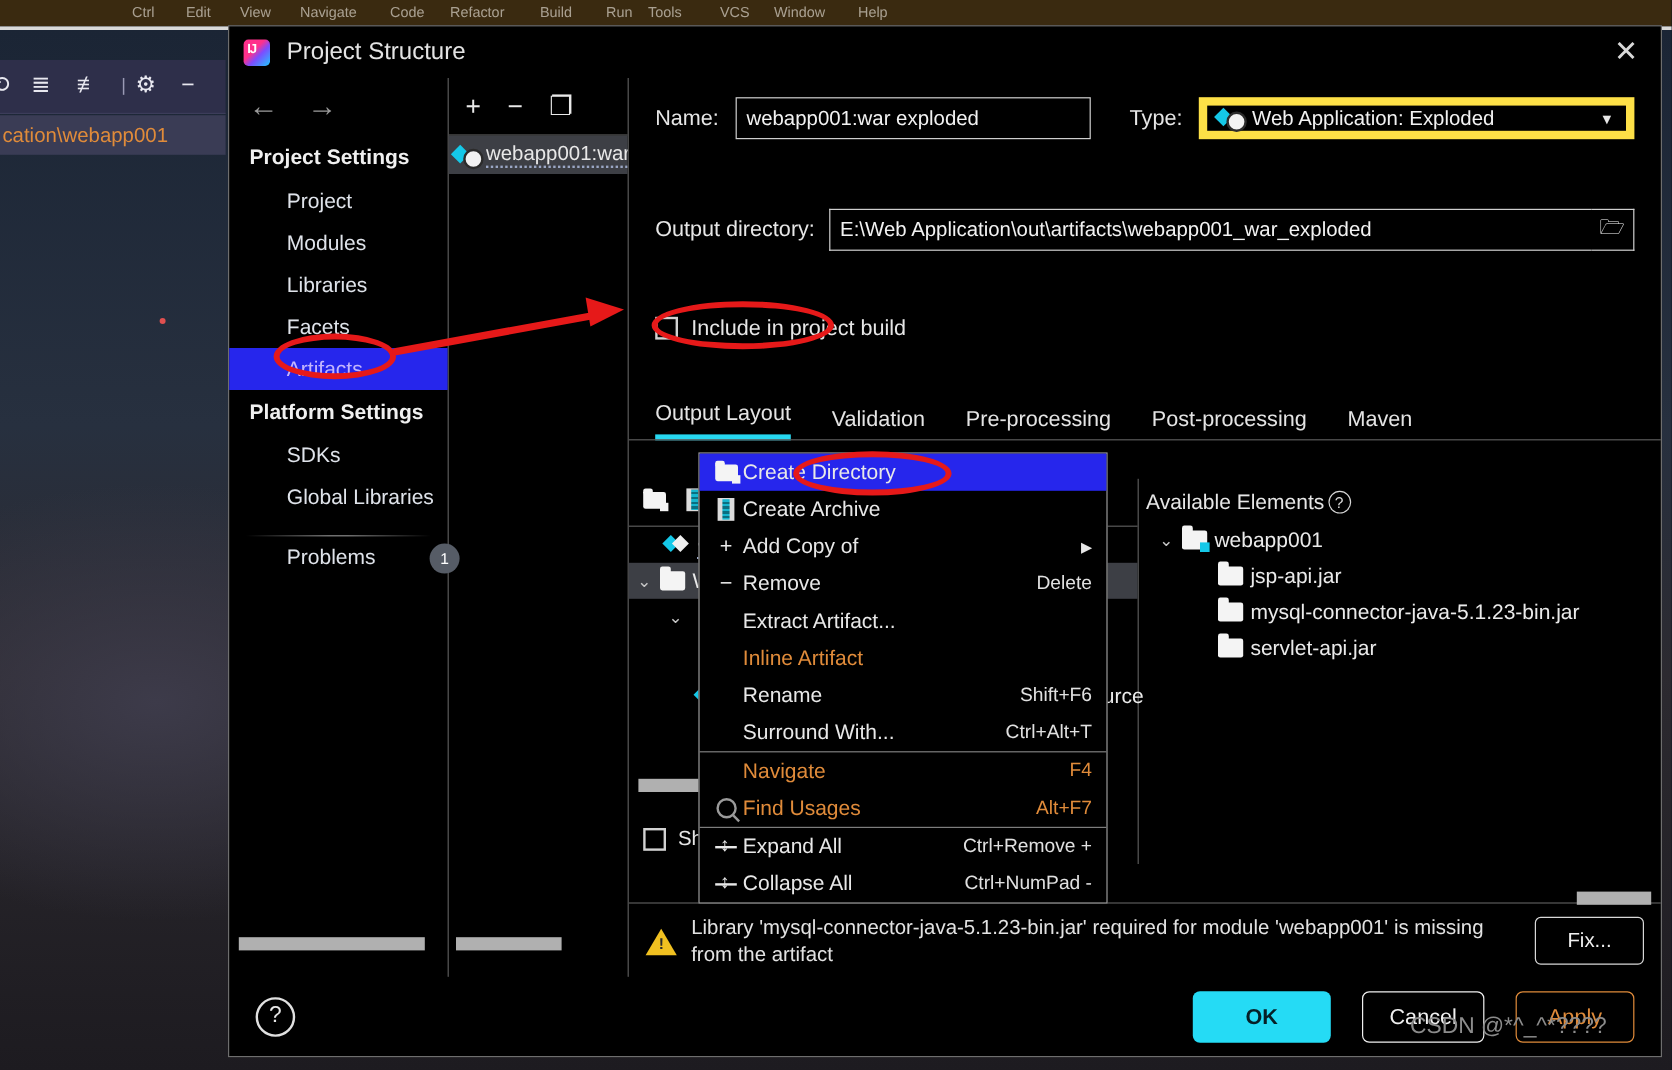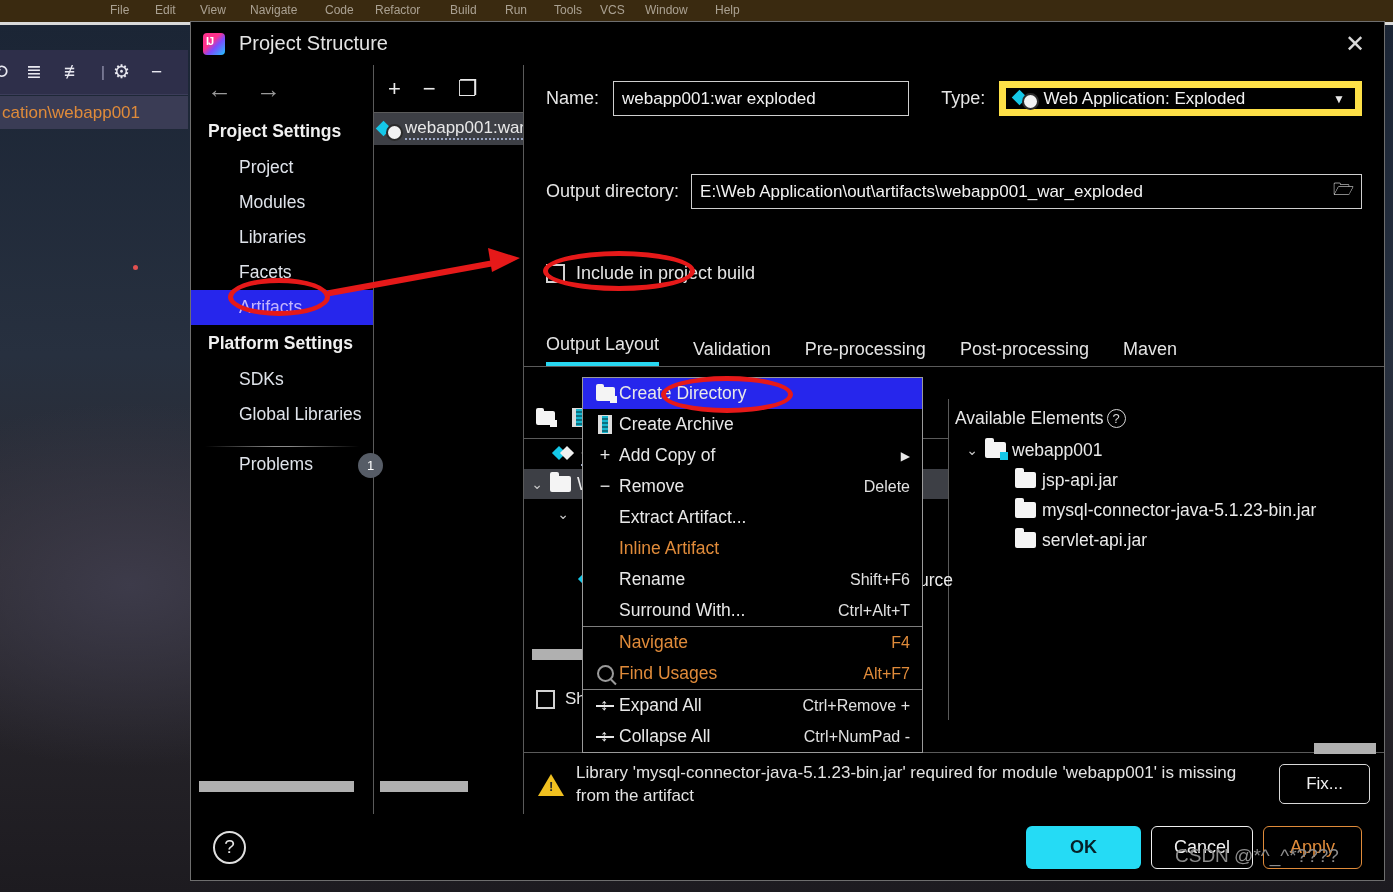"File" span.mi { text: File -> Ctrl }
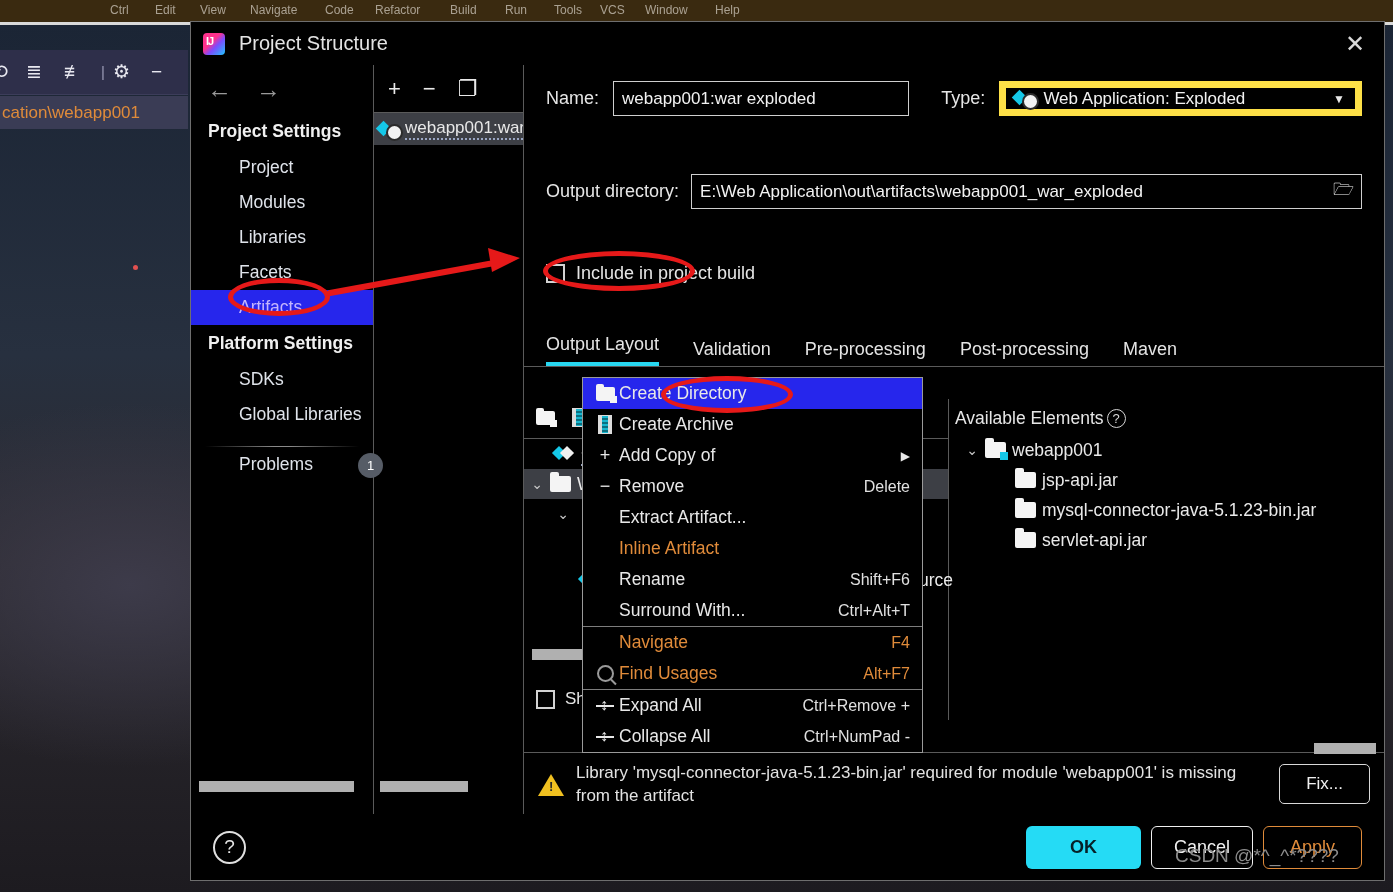"Tools" span.mi { left: 554px -> 540px }
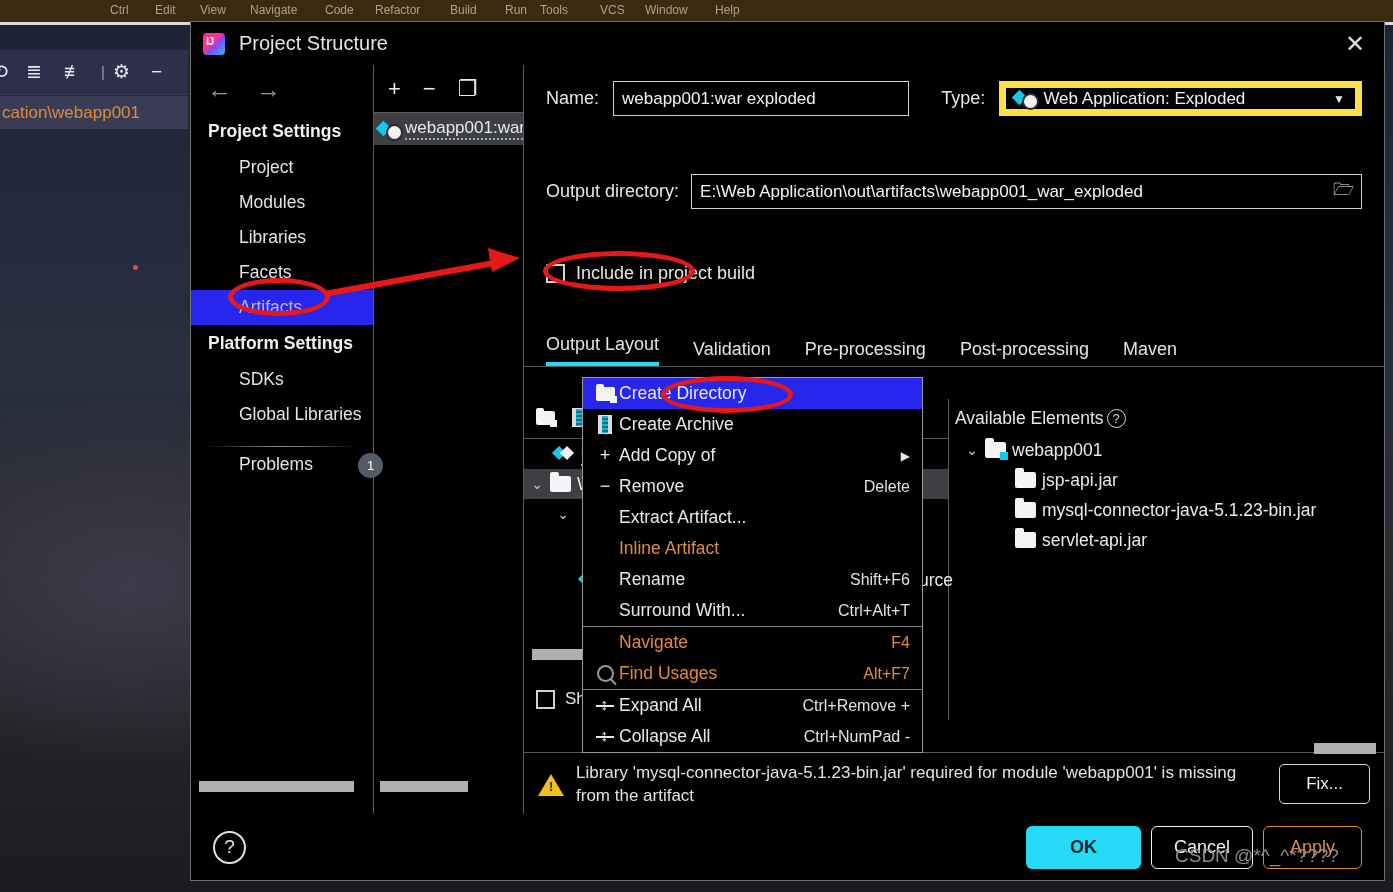"OK" .footer-btns { gap: 10px -> 26px }
